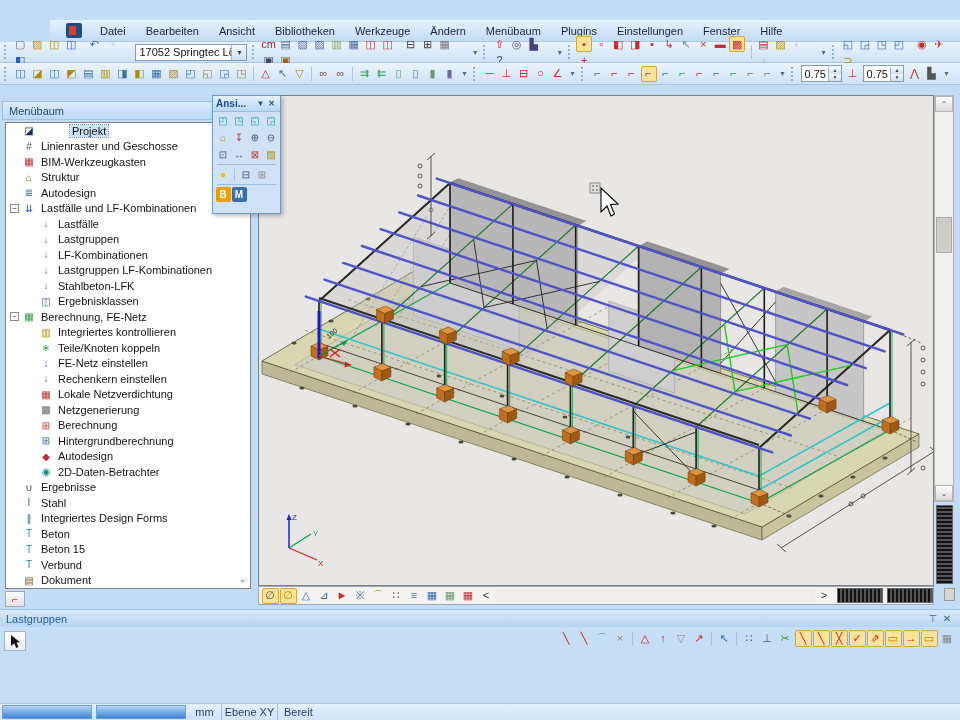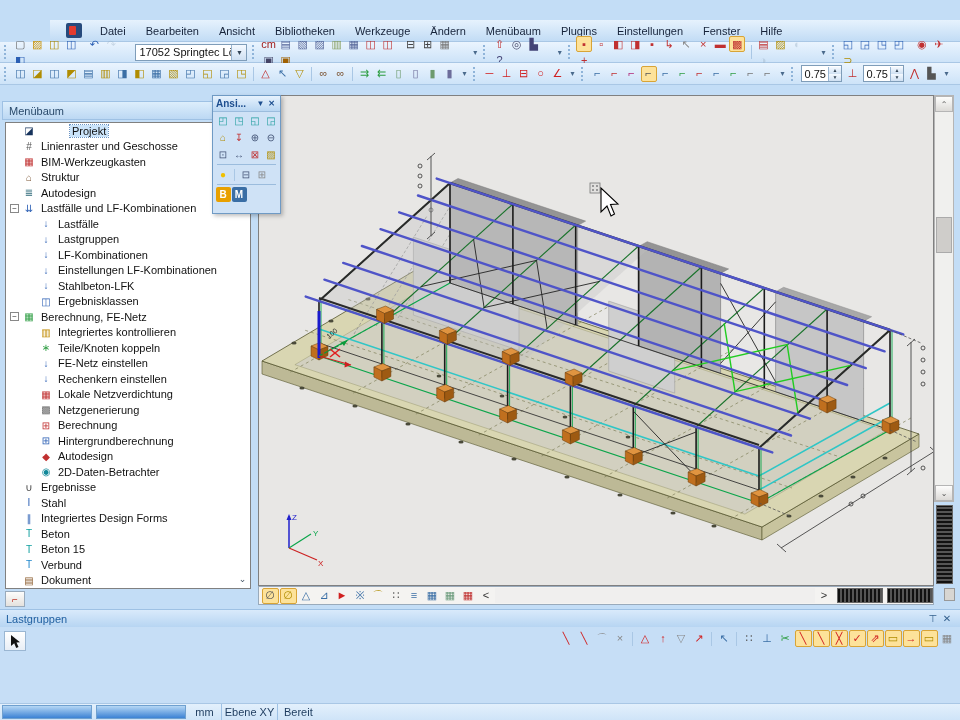"Einstellungen LF-Kombinationen" span.tlabel { text: Einstellungen -> Lastgruppen }
